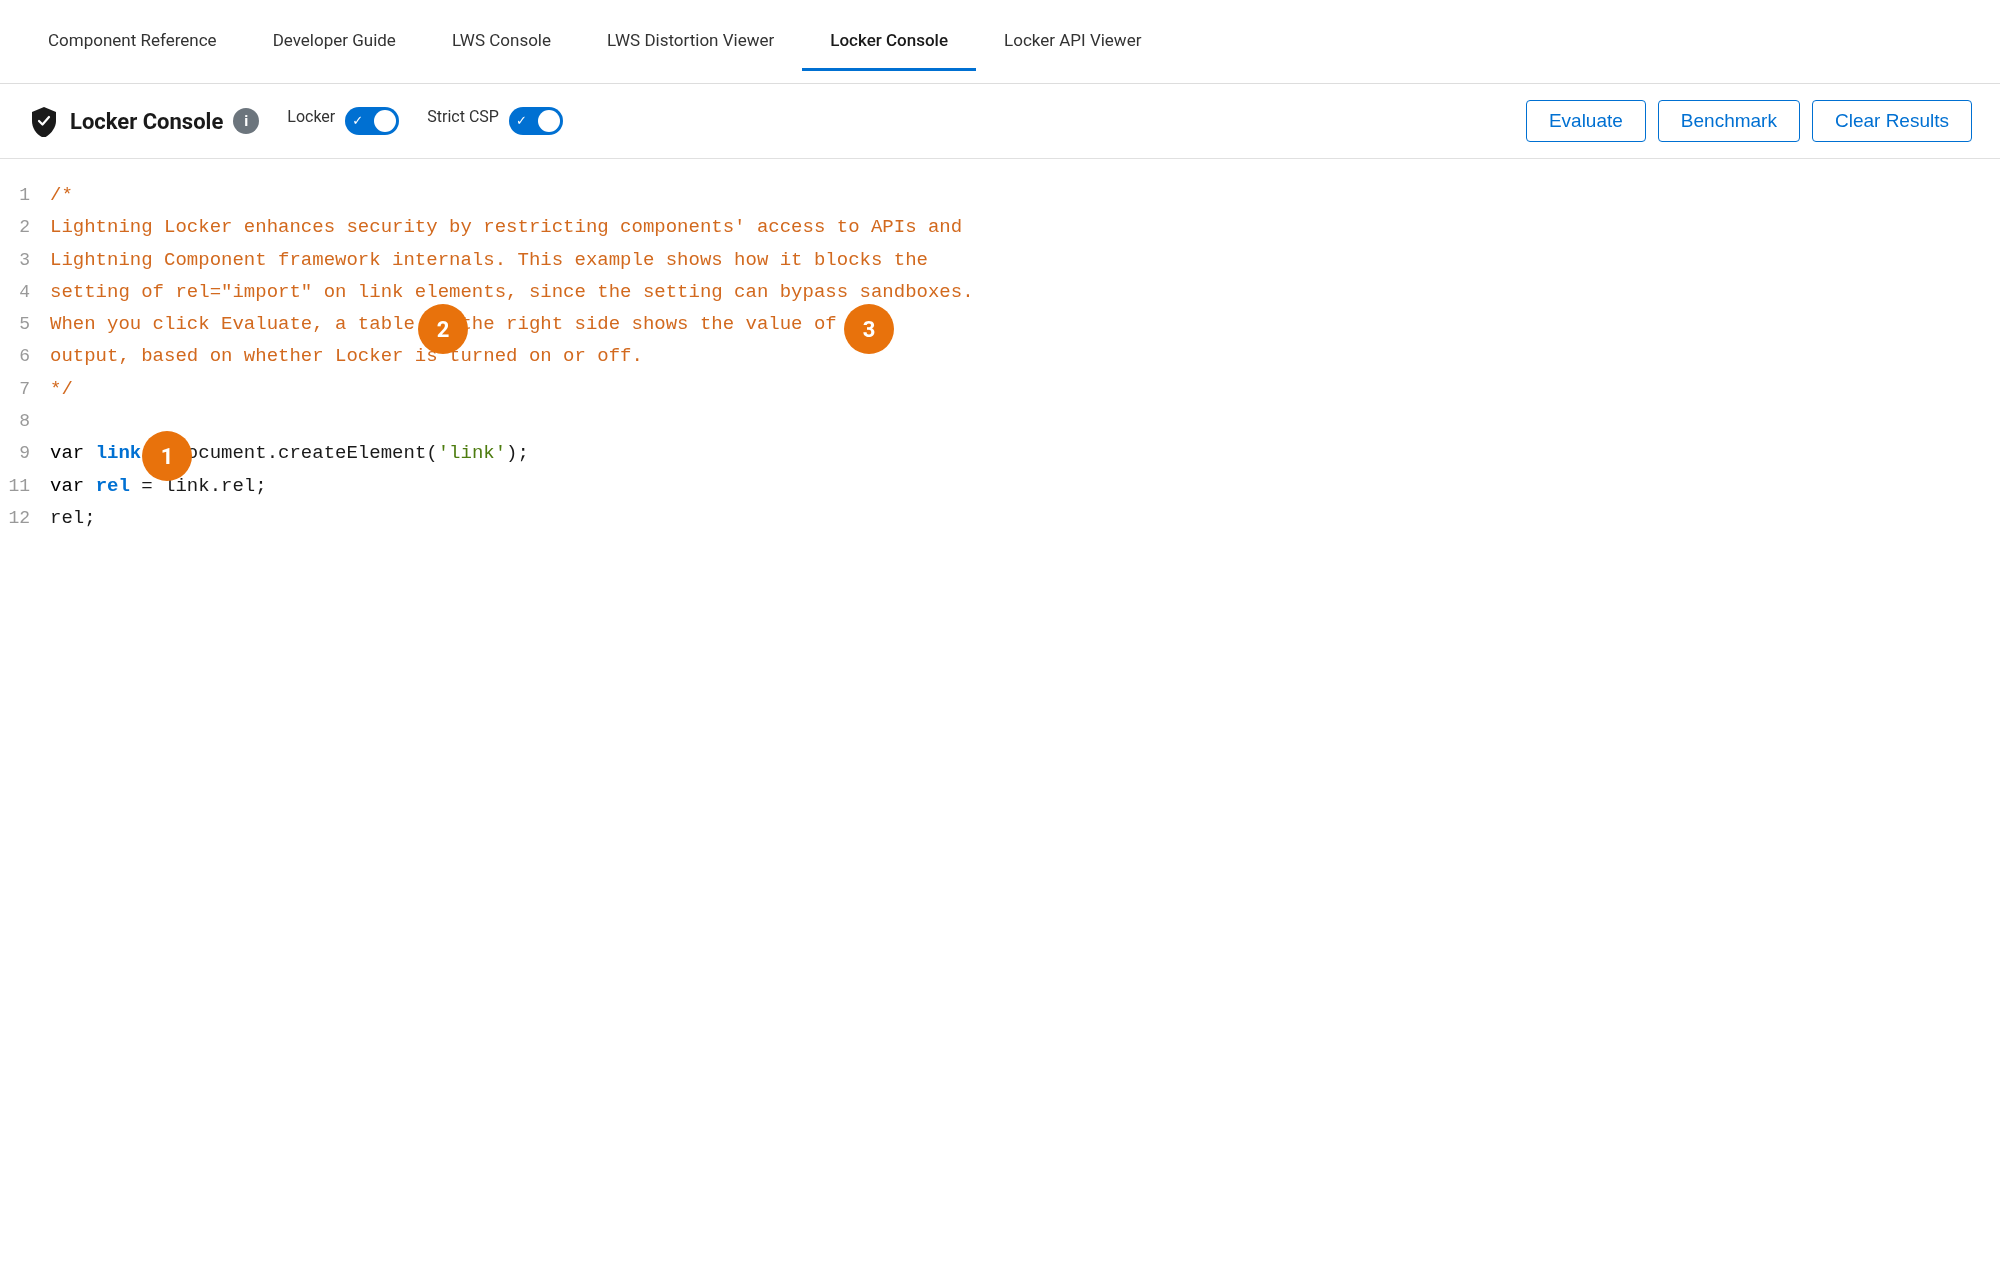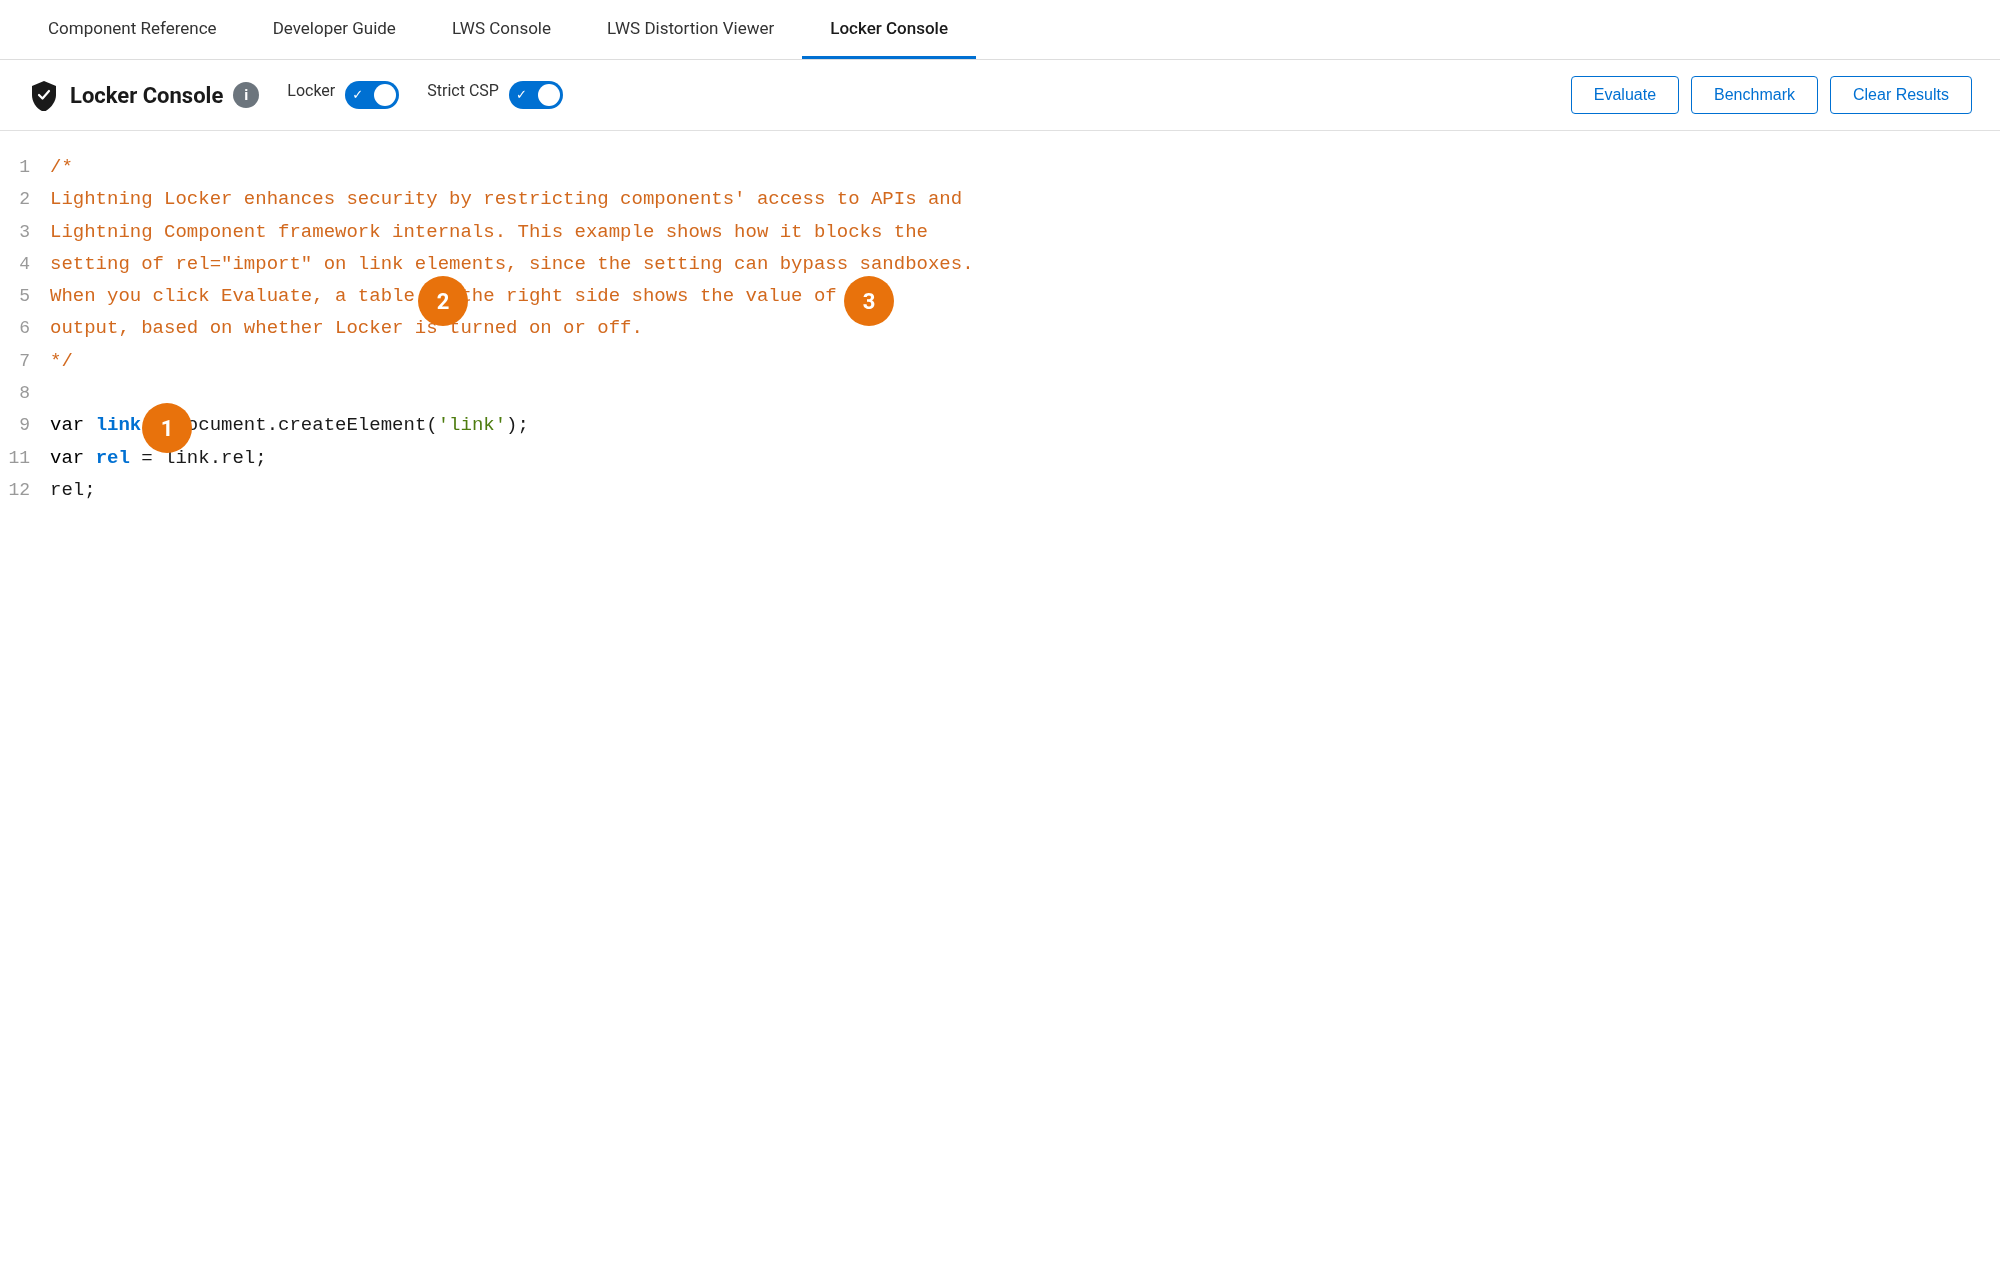"Component Reference" .nav-tabs { padding: 0 20px -> 12px 20px }
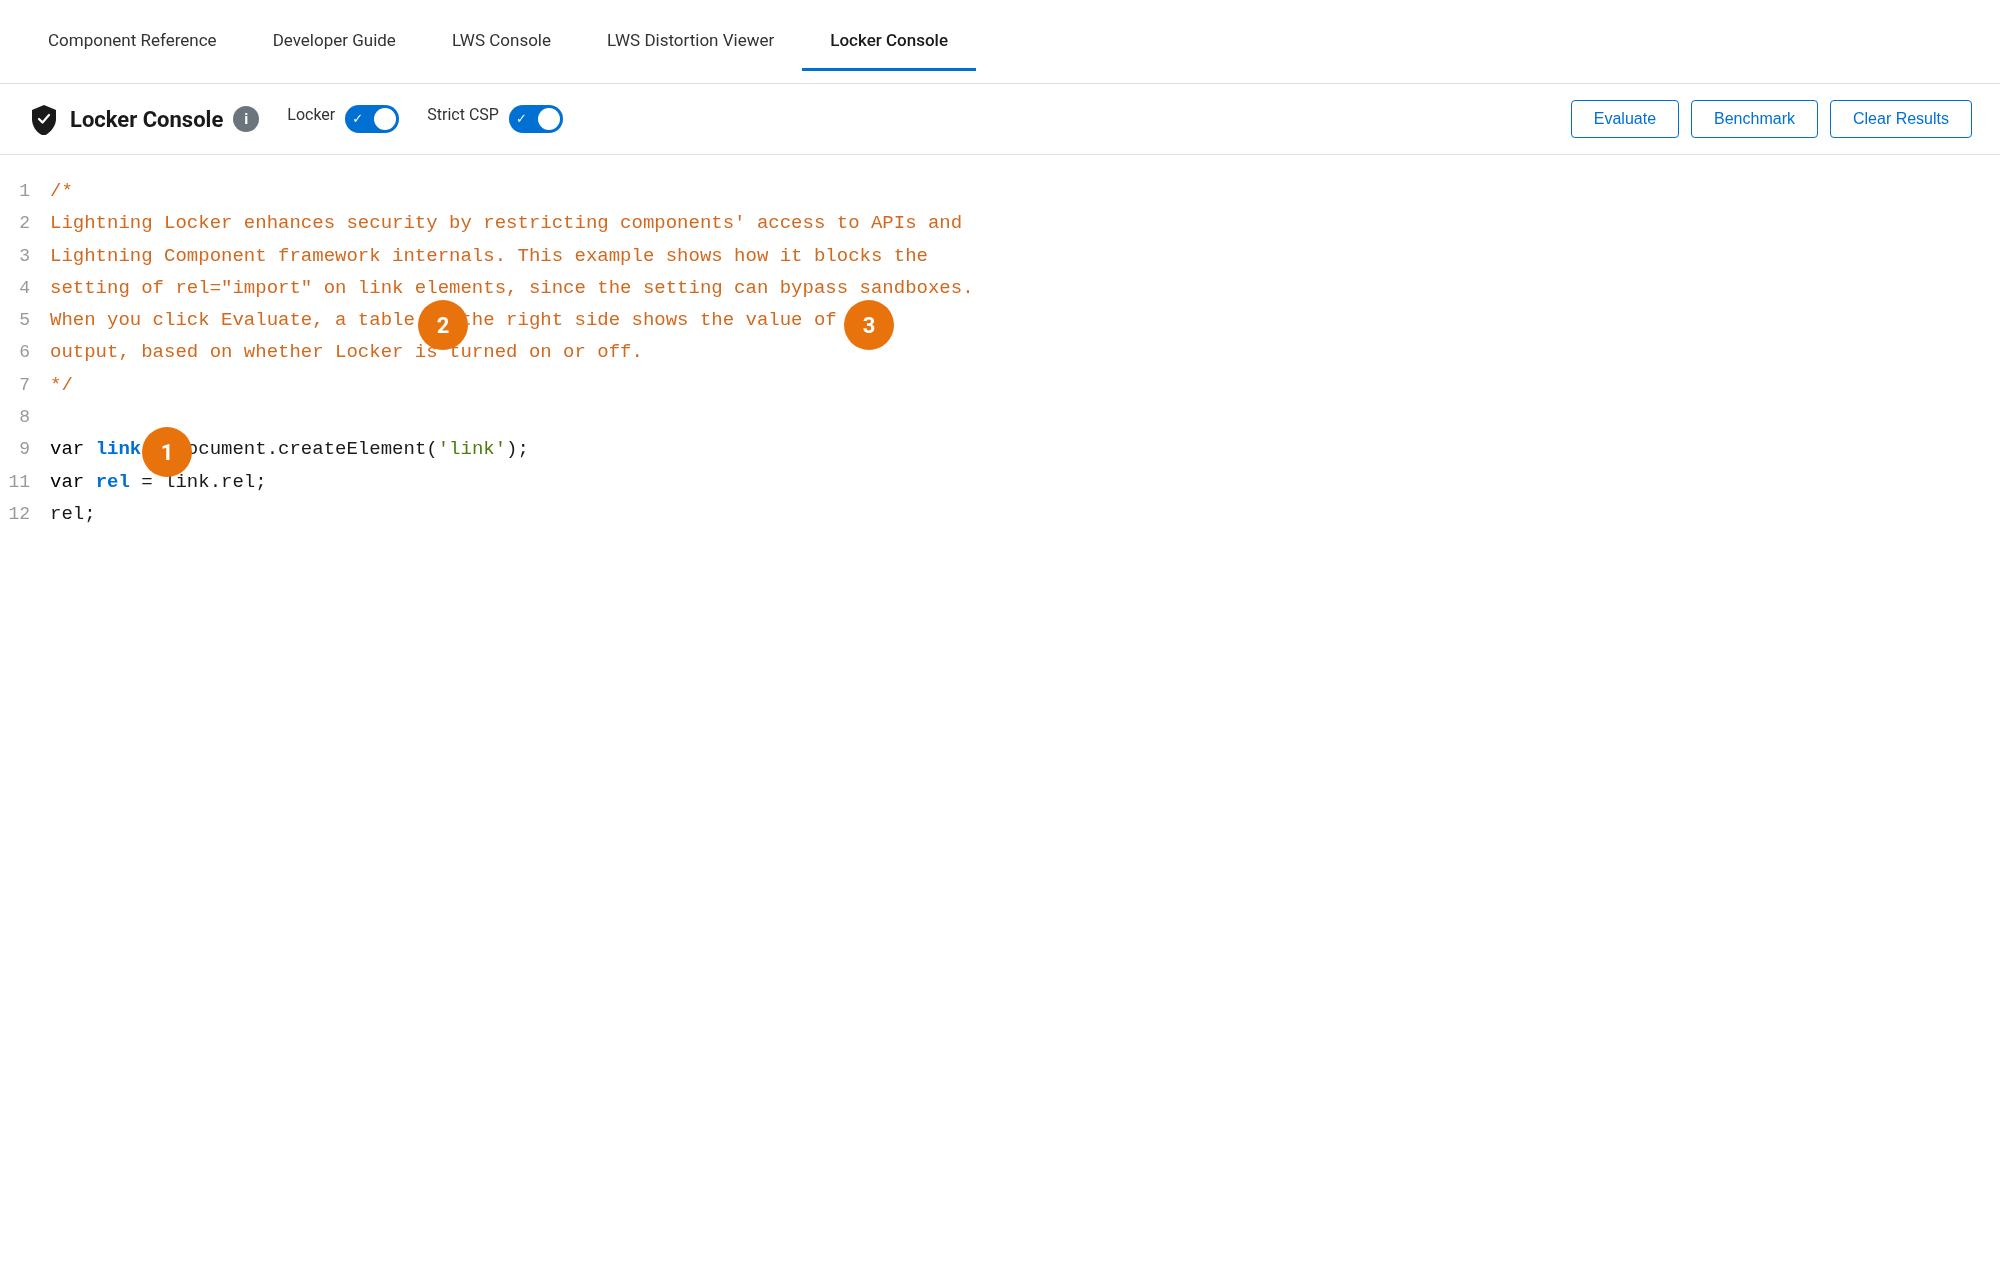"Locker API Viewer" div.nav-tab { html: none -> <div>Locker API Viewer</div> }
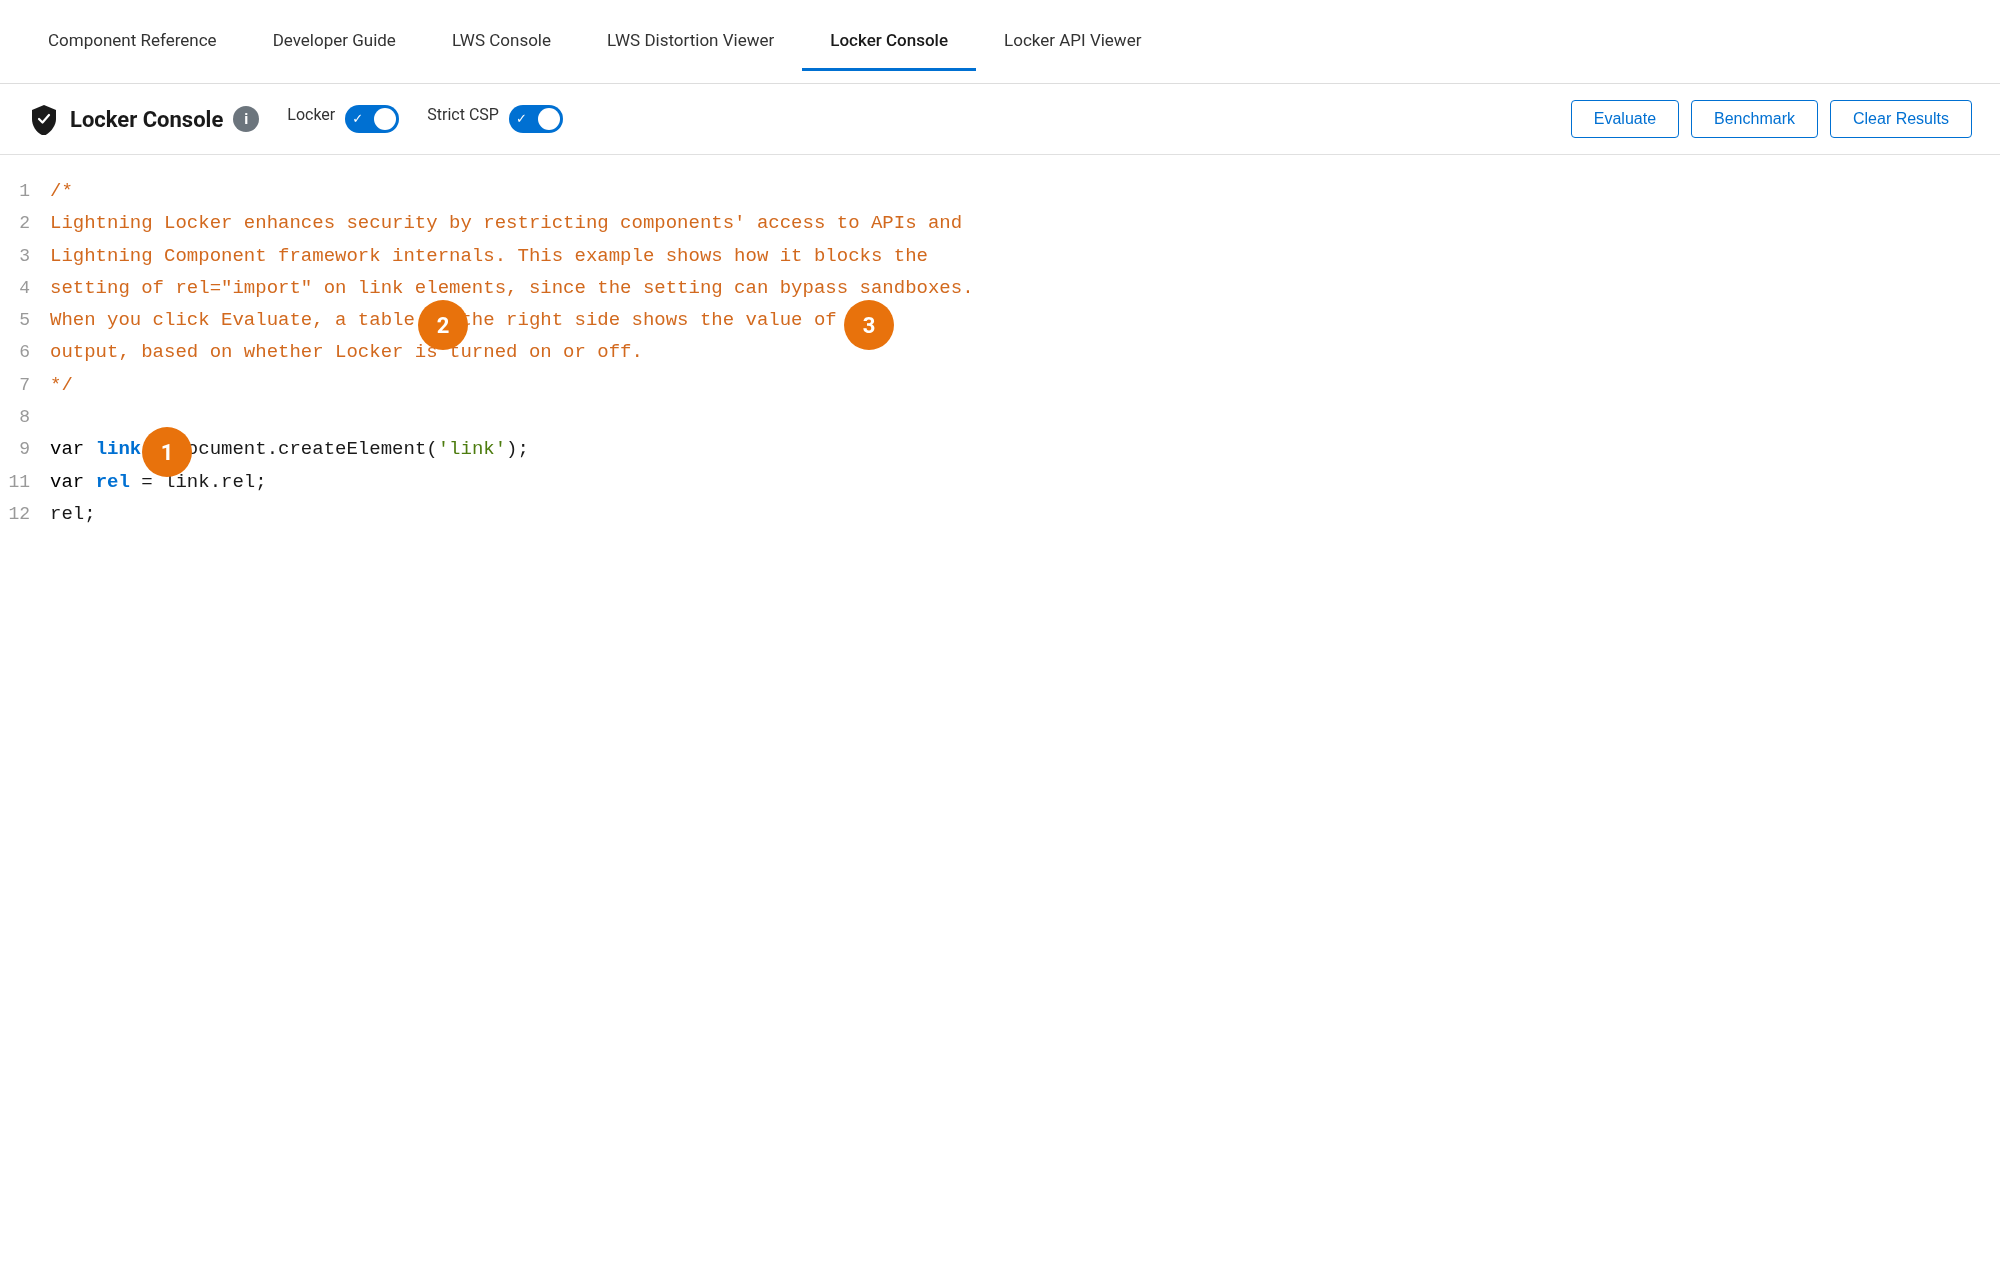"Evaluate" .btn { font-size: 16px -> 19px }
